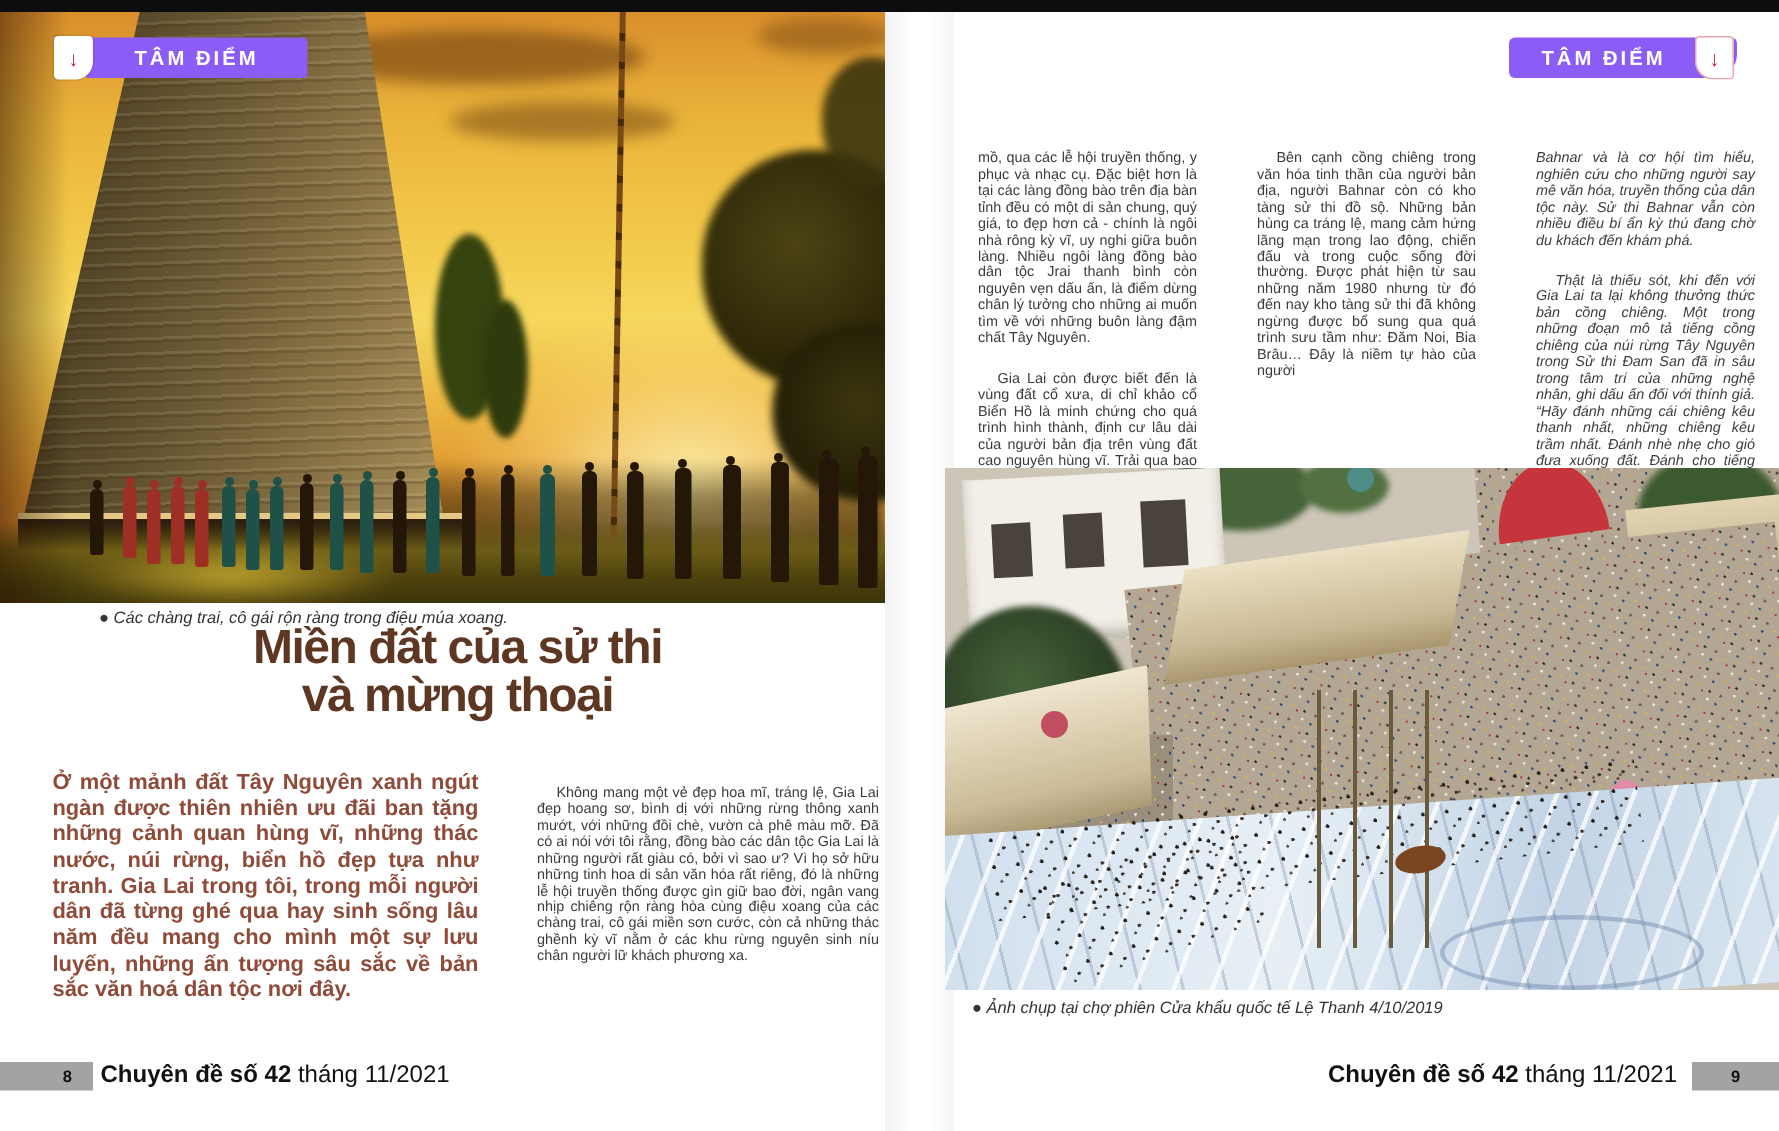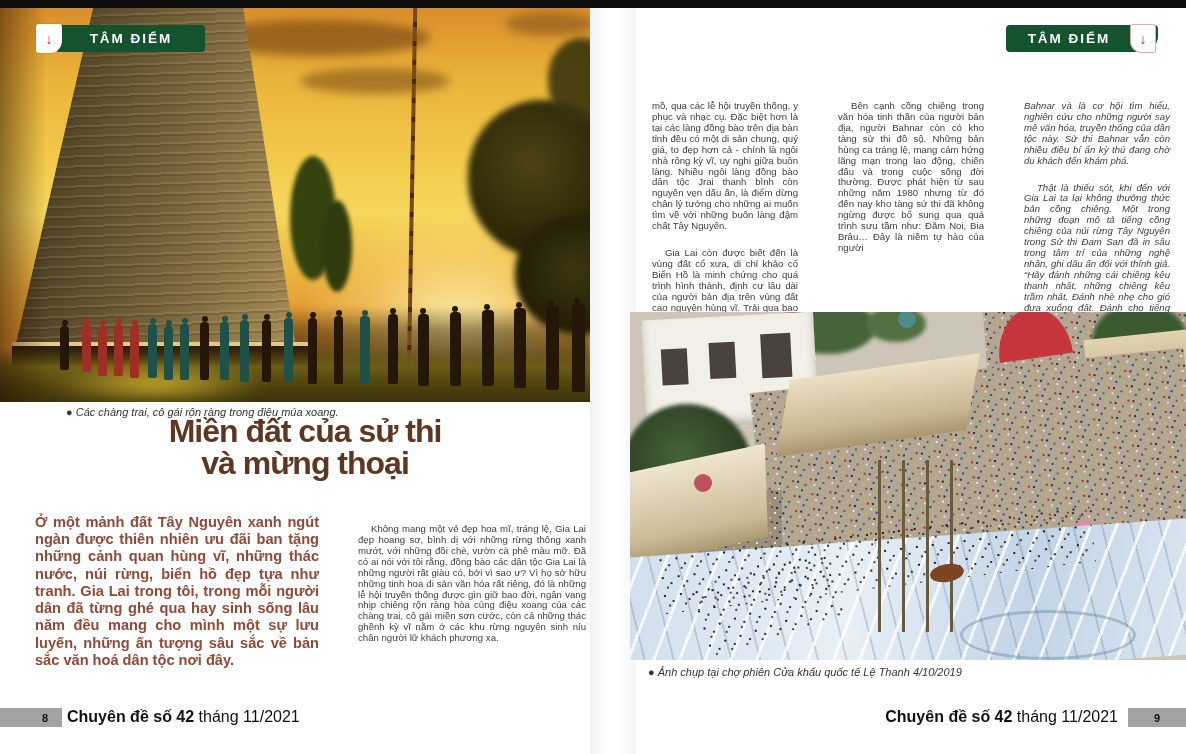"TÂM ĐIỂM" .badge-box { background: #14532d -> #8b5cf6 }
